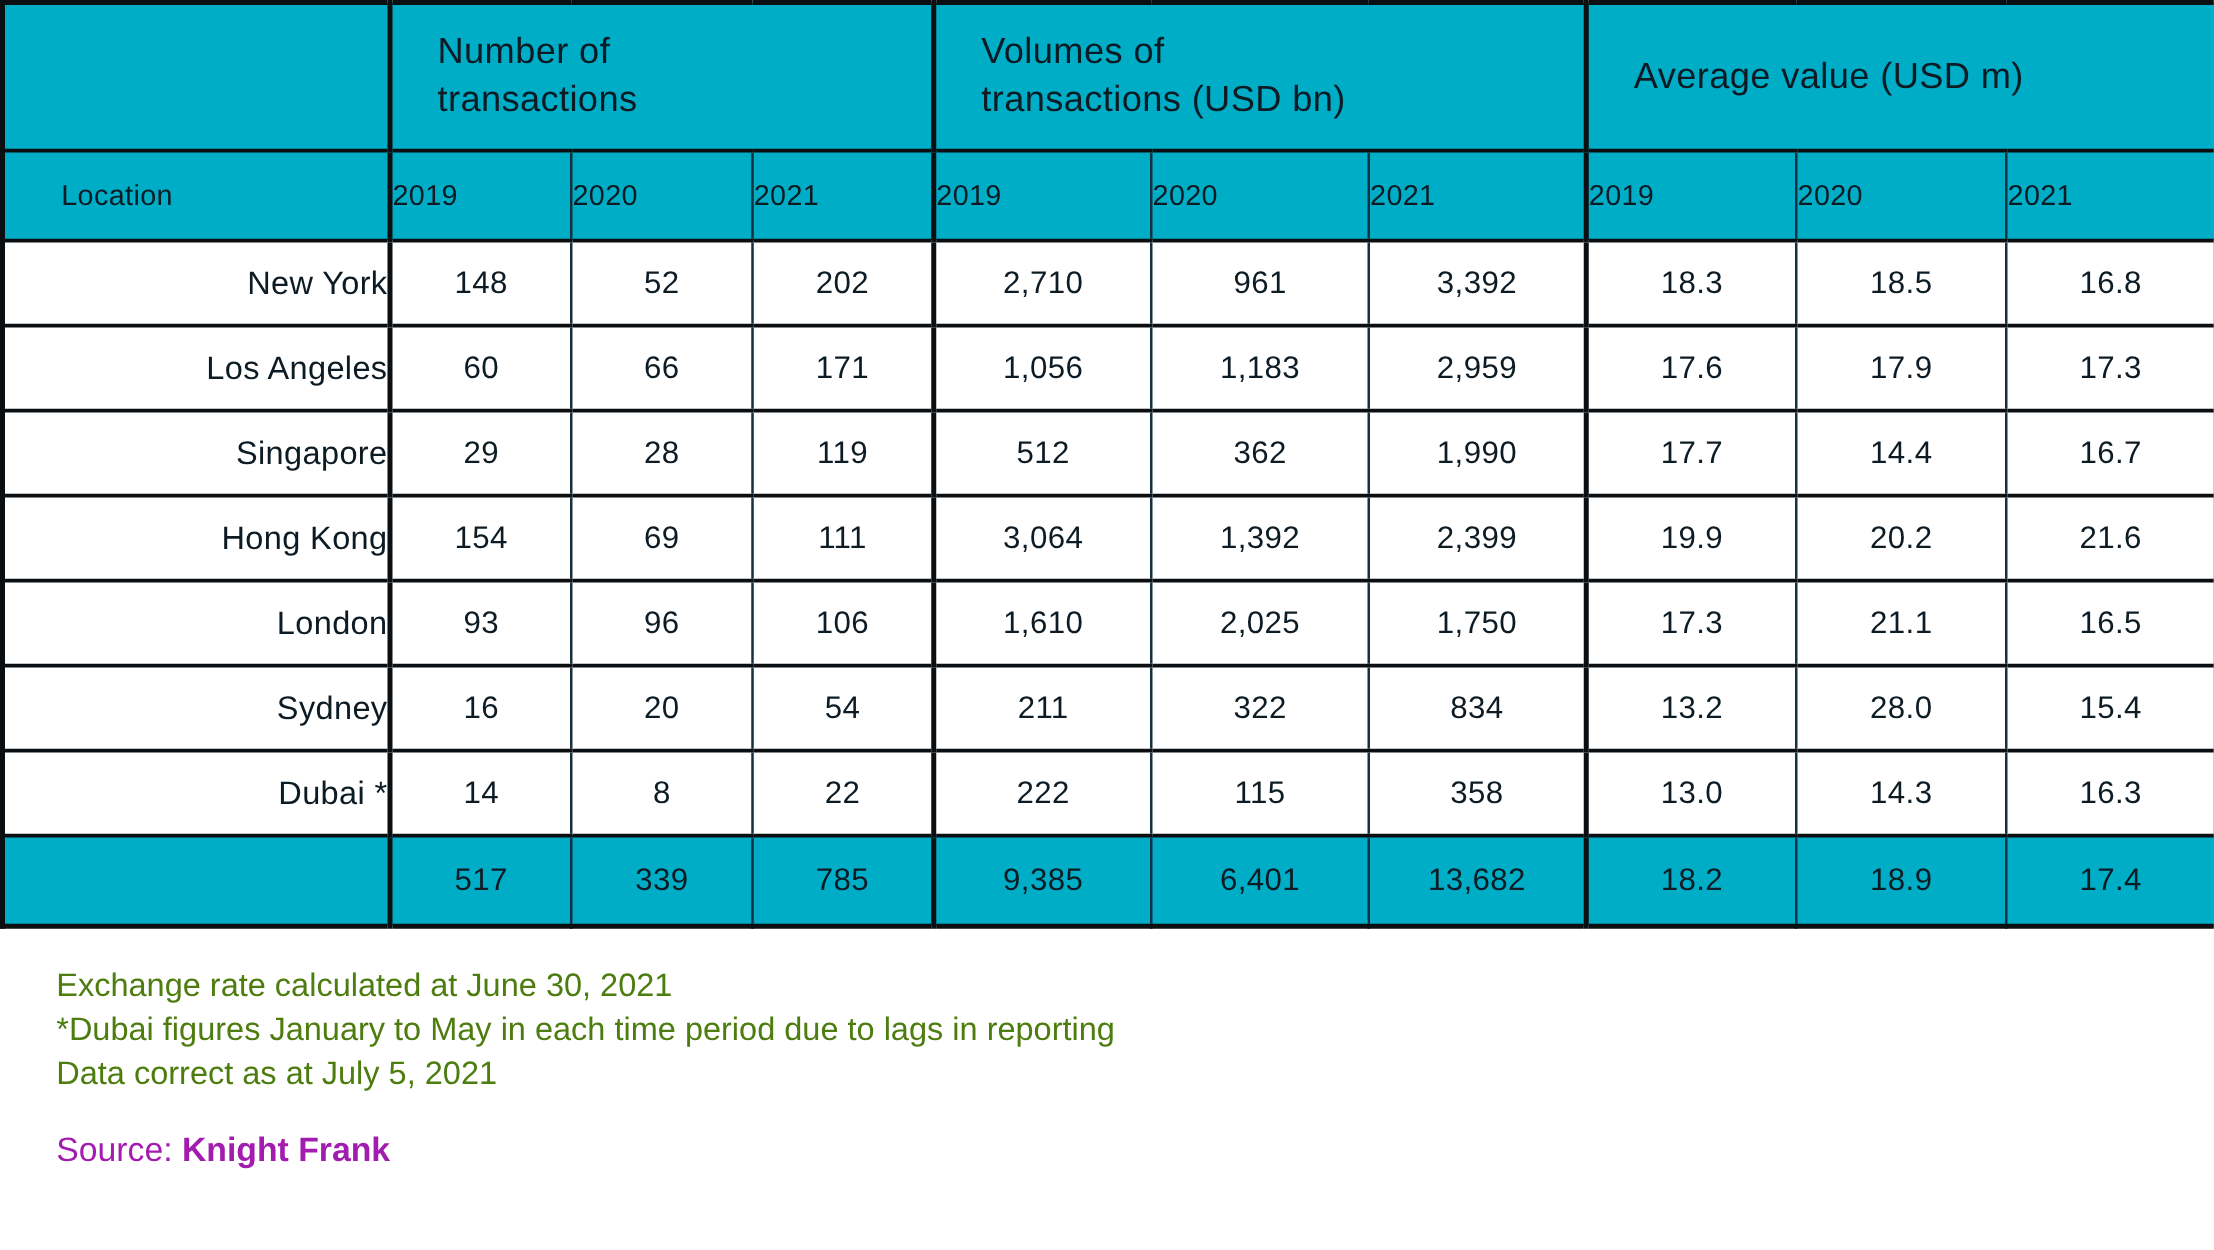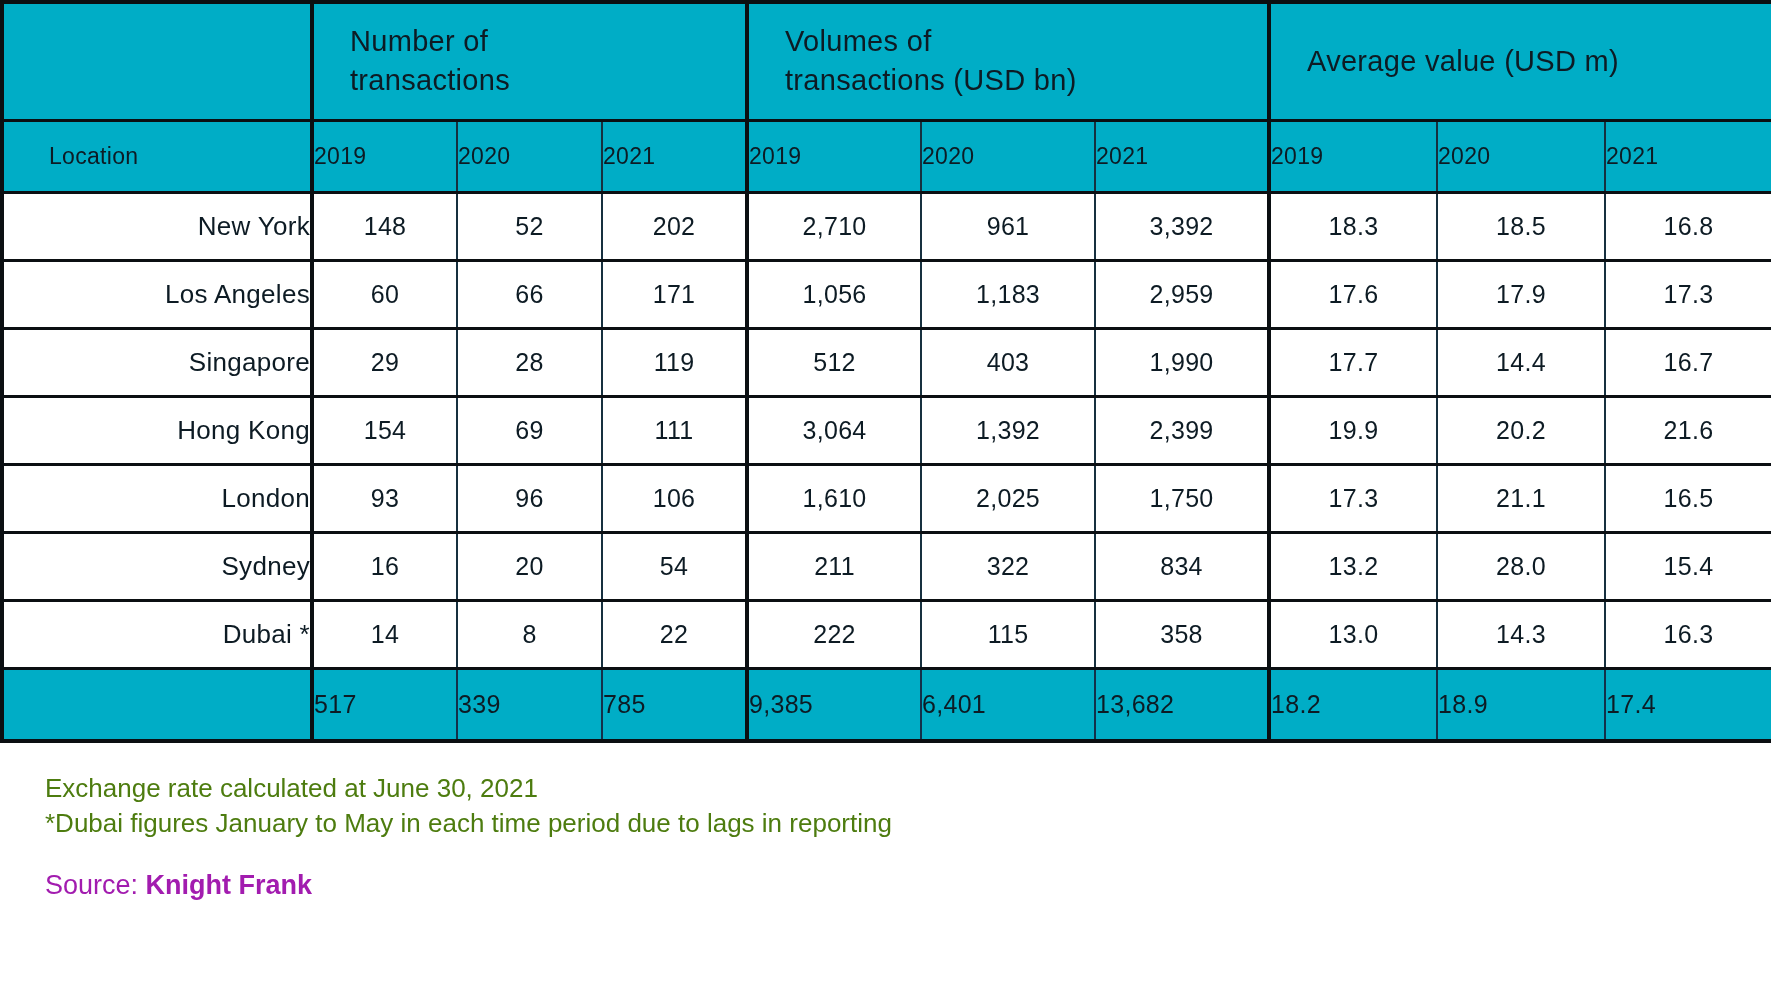"403" td.y { text: 403 -> 362 }
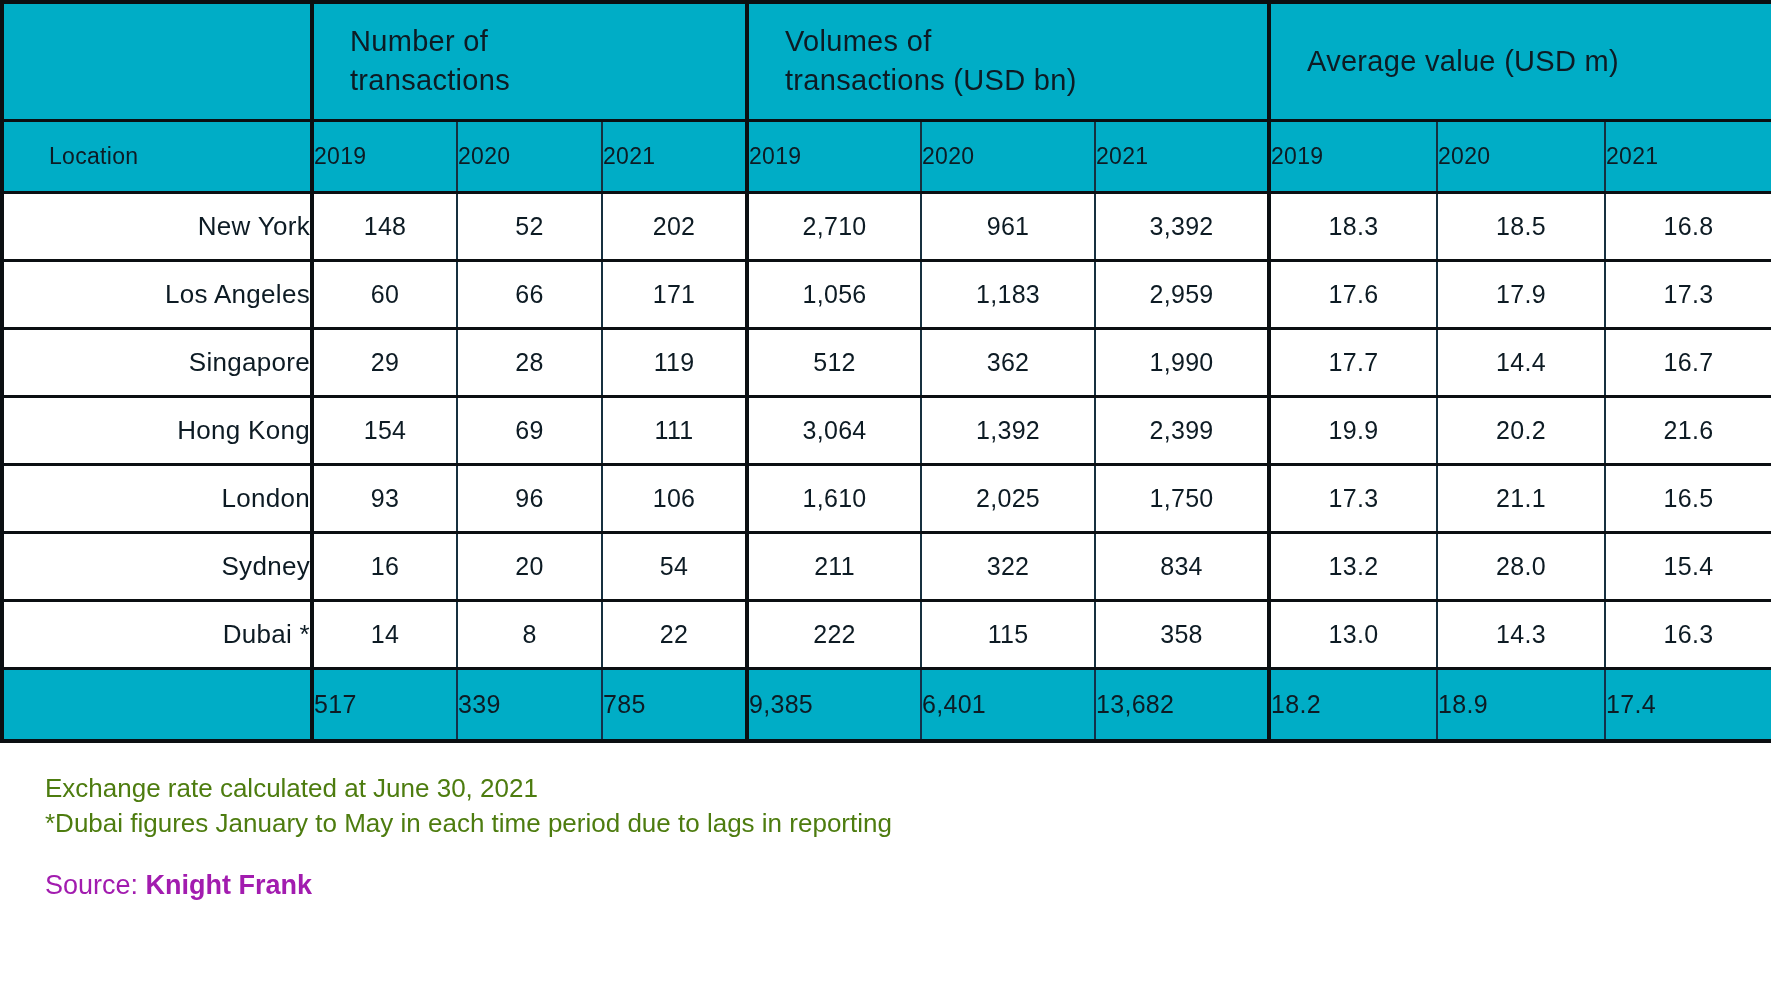"517" tfoot td { text-align: left -> center }
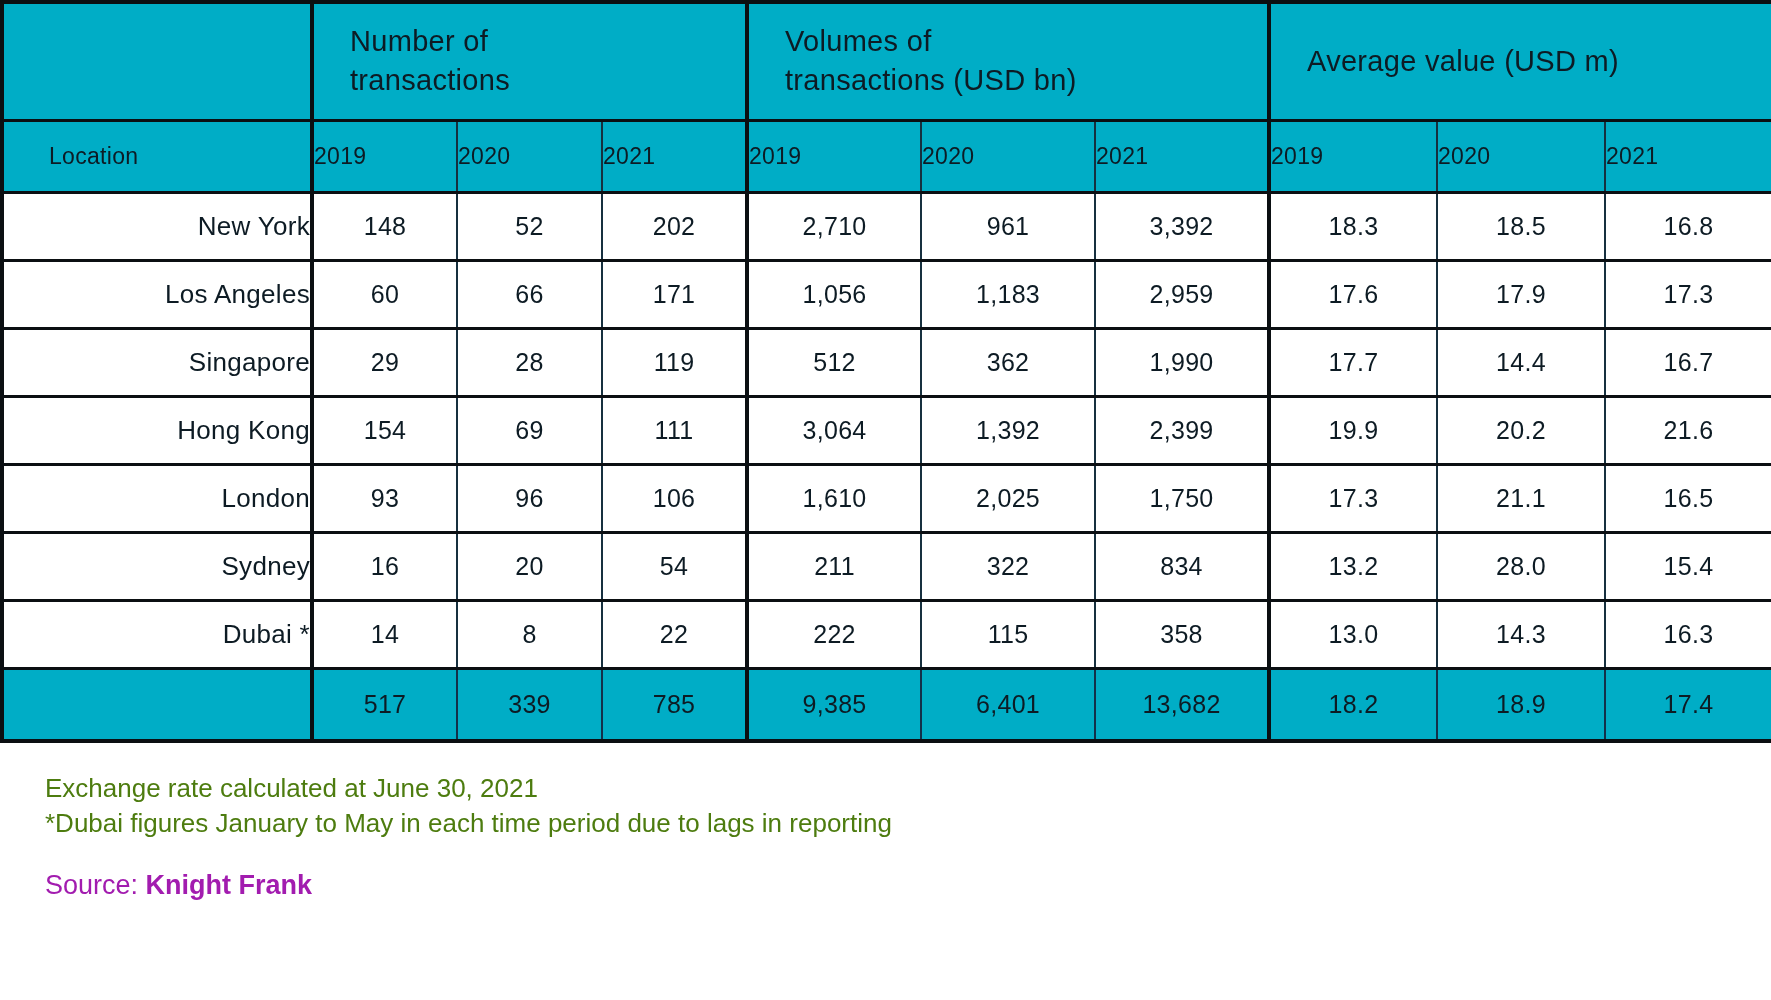"Data correct as at July" div { html: none -> <div>Data correct as at July 5, 2021</div> }
